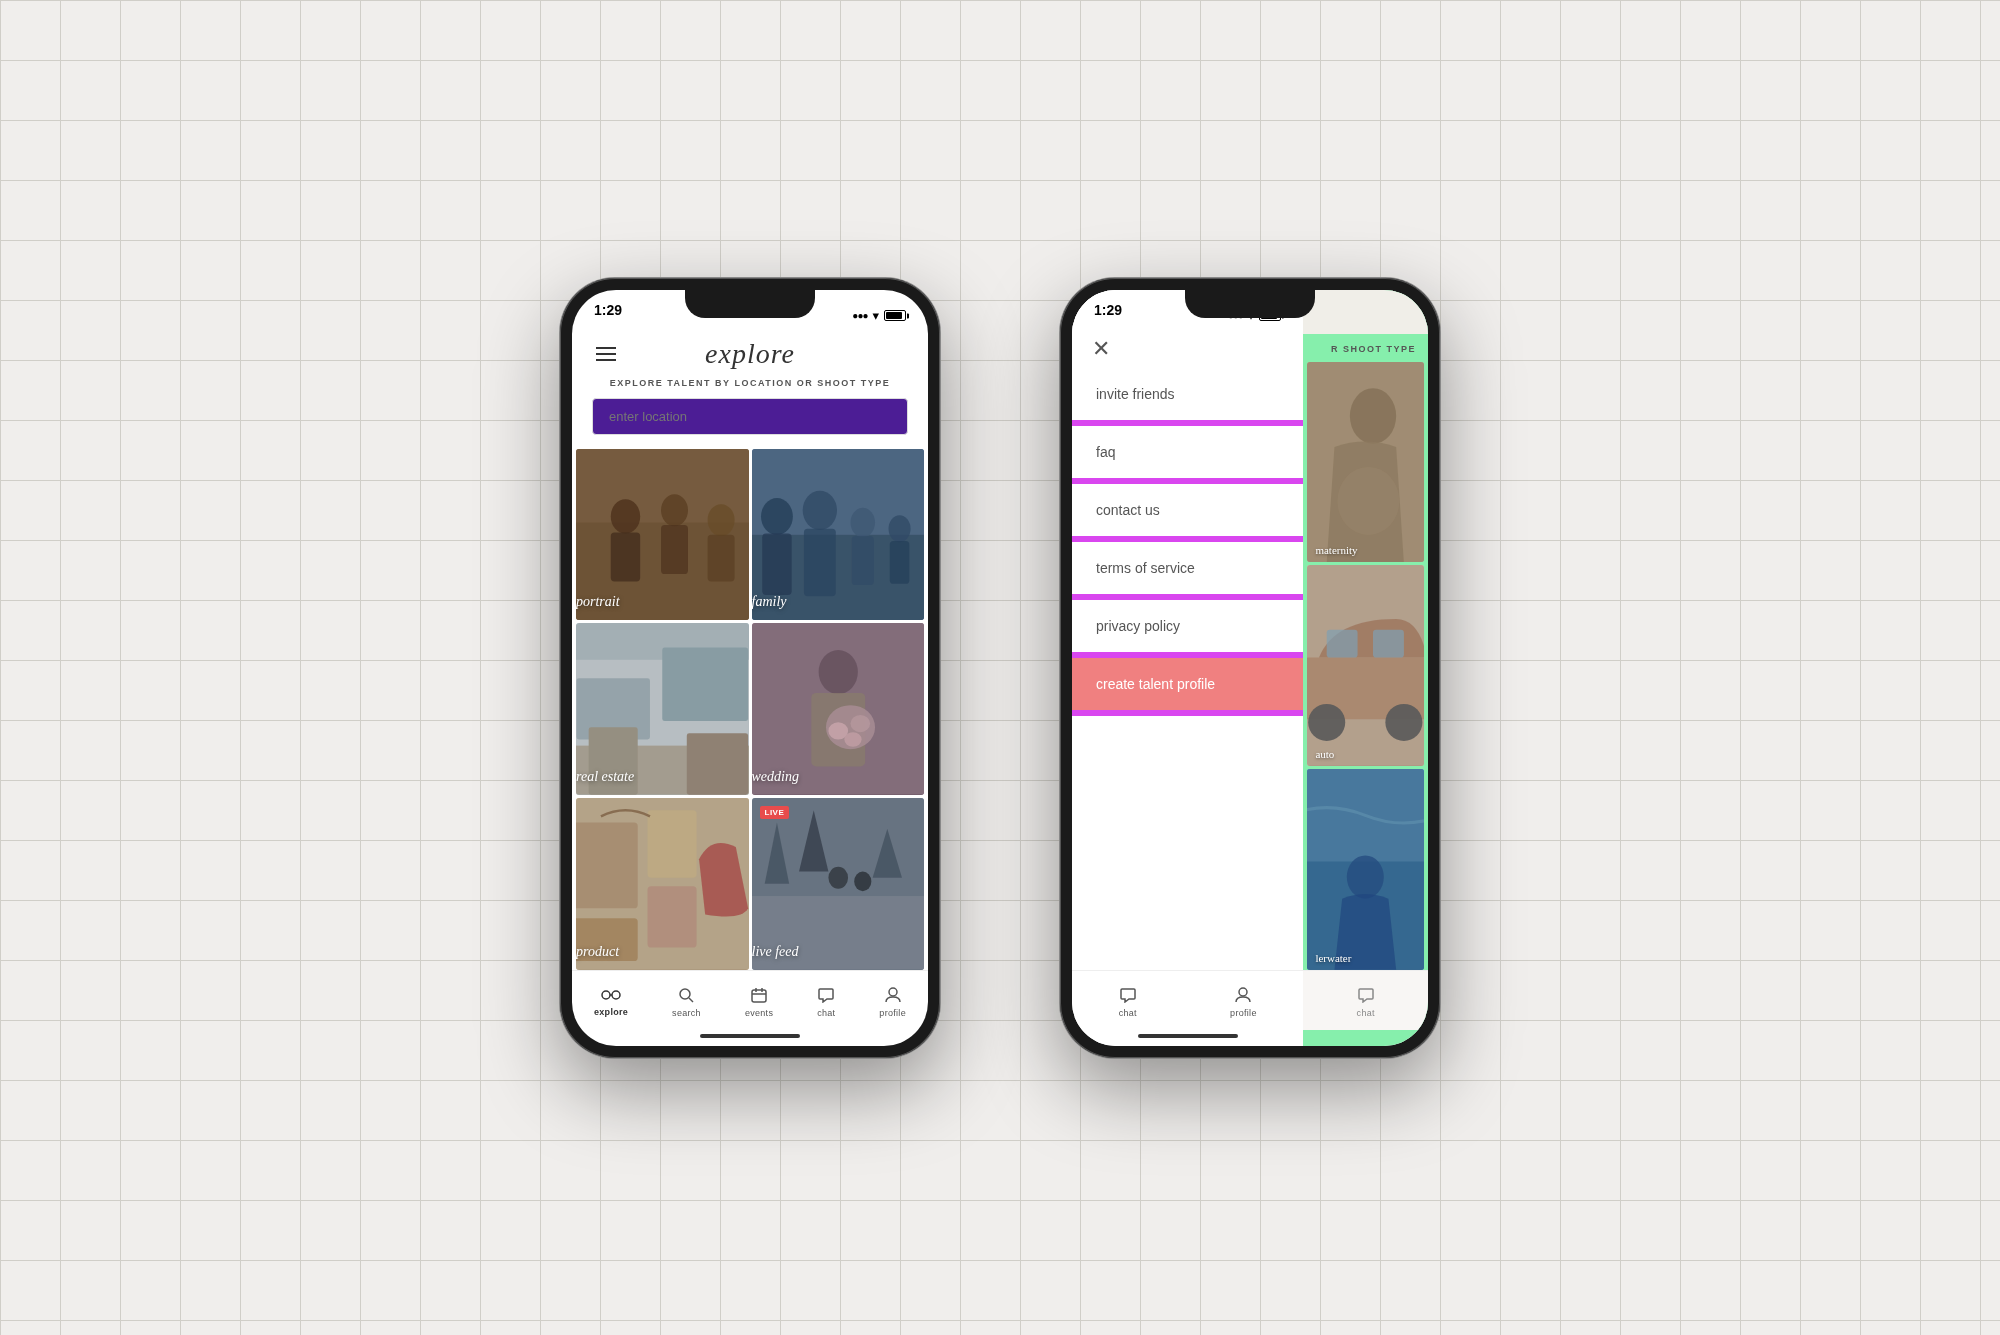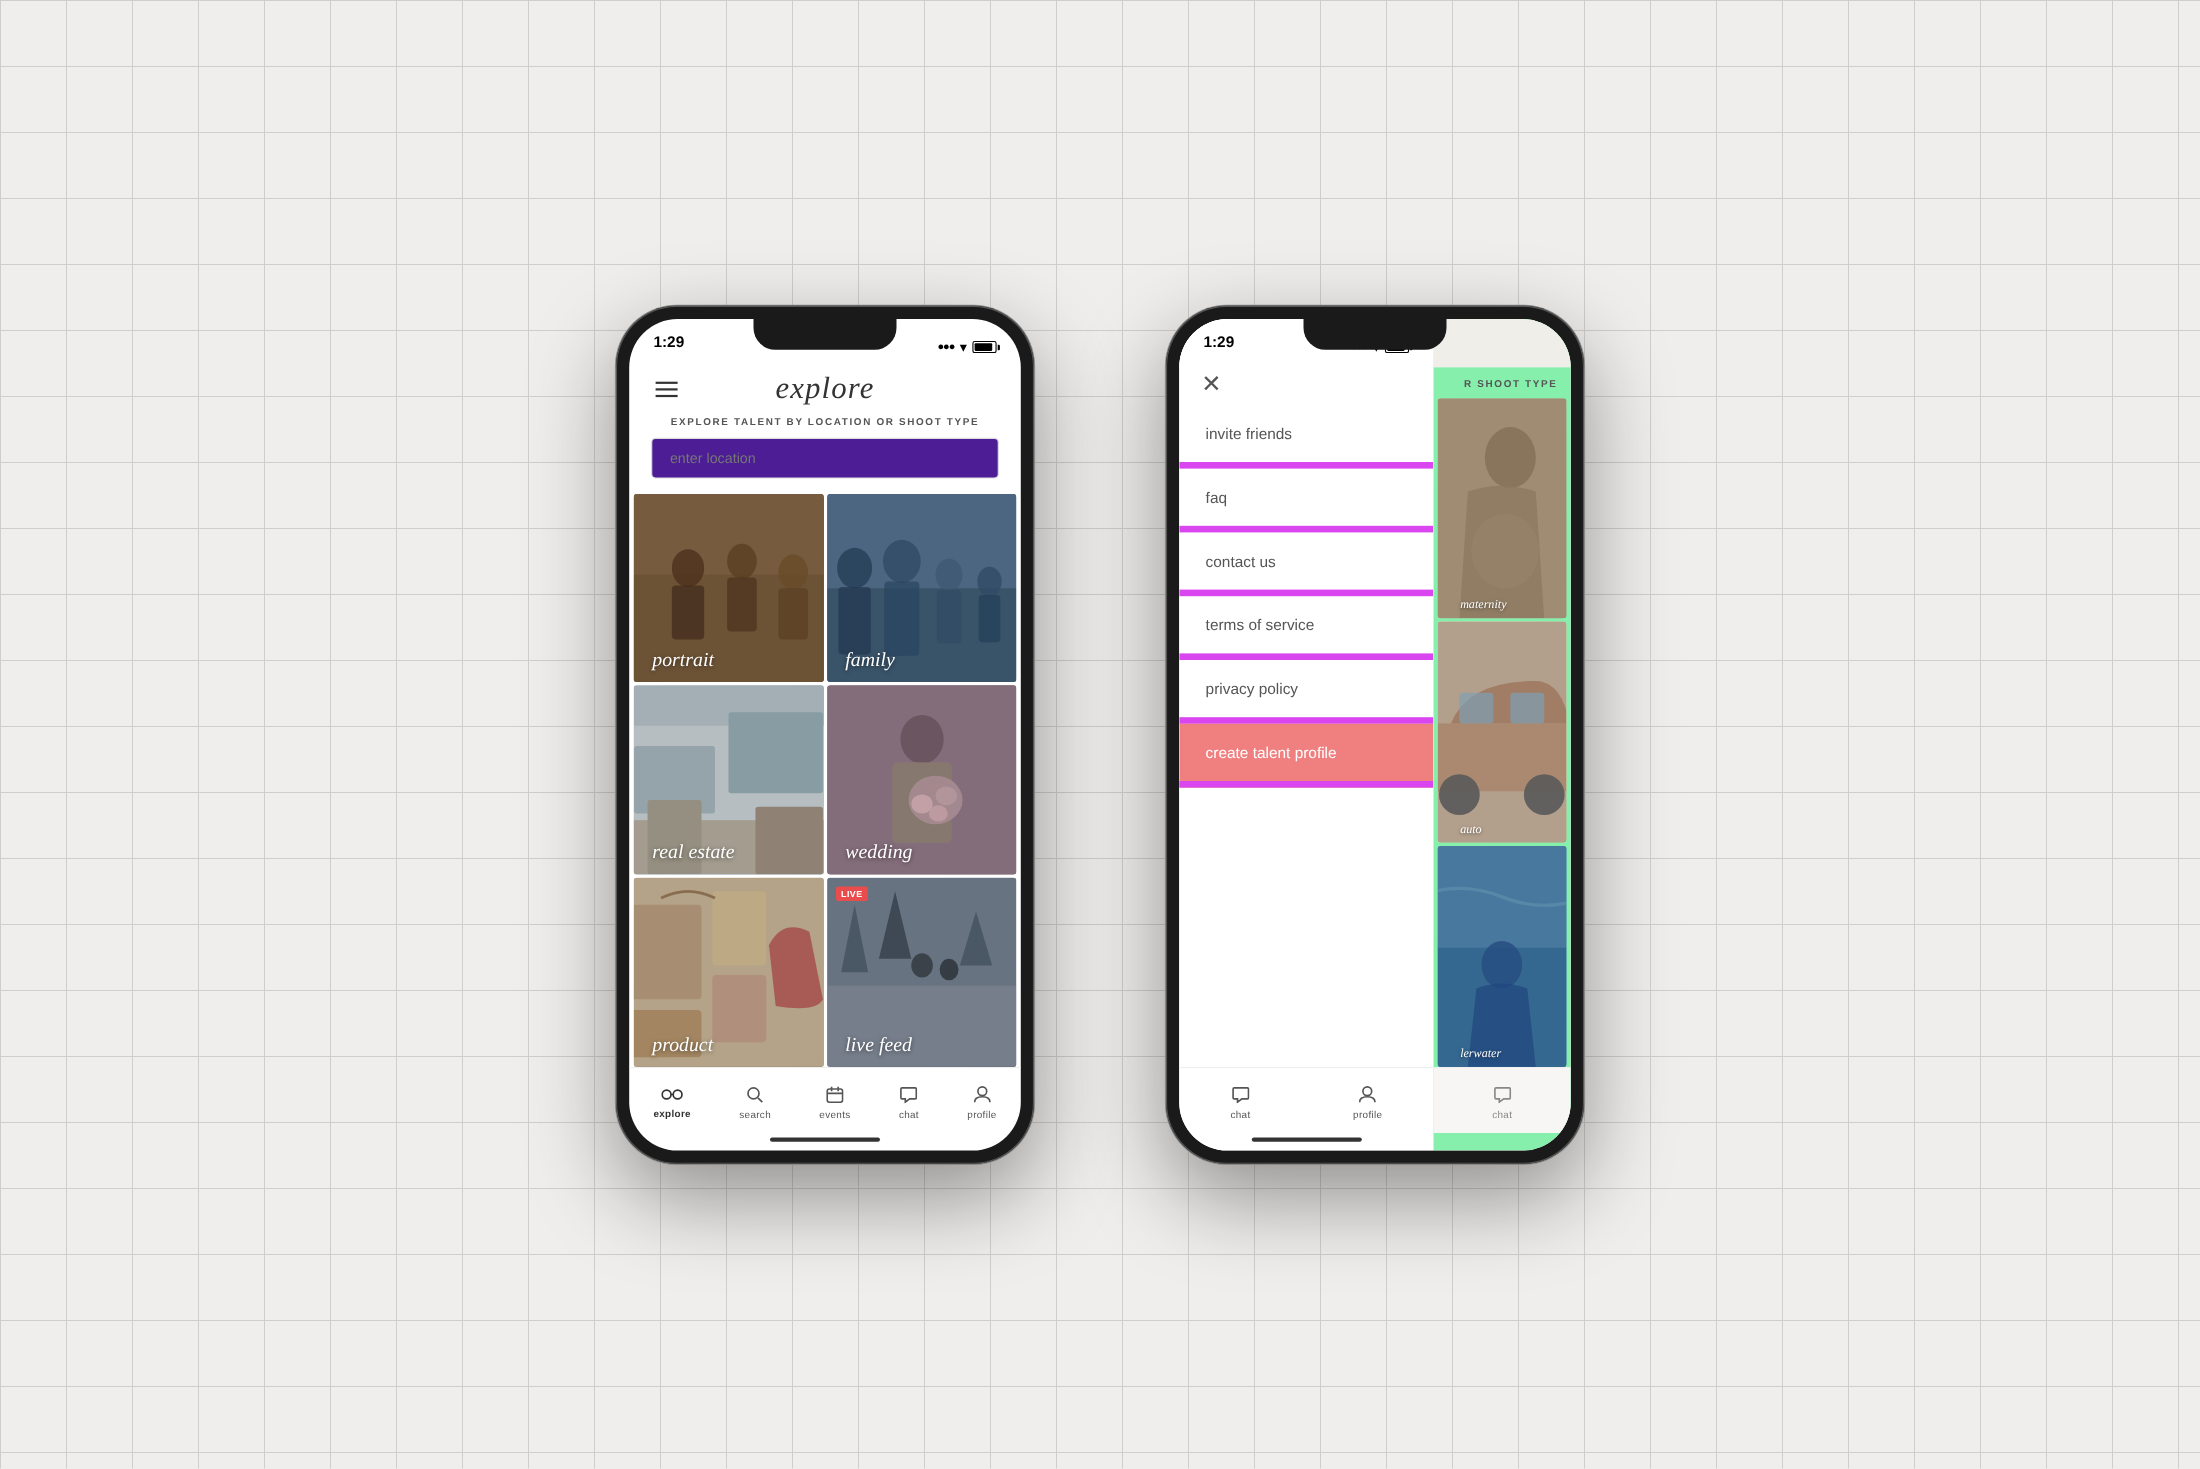"maternity" .behind-label { font-style: italic -> none; left: 20px -> 8px }
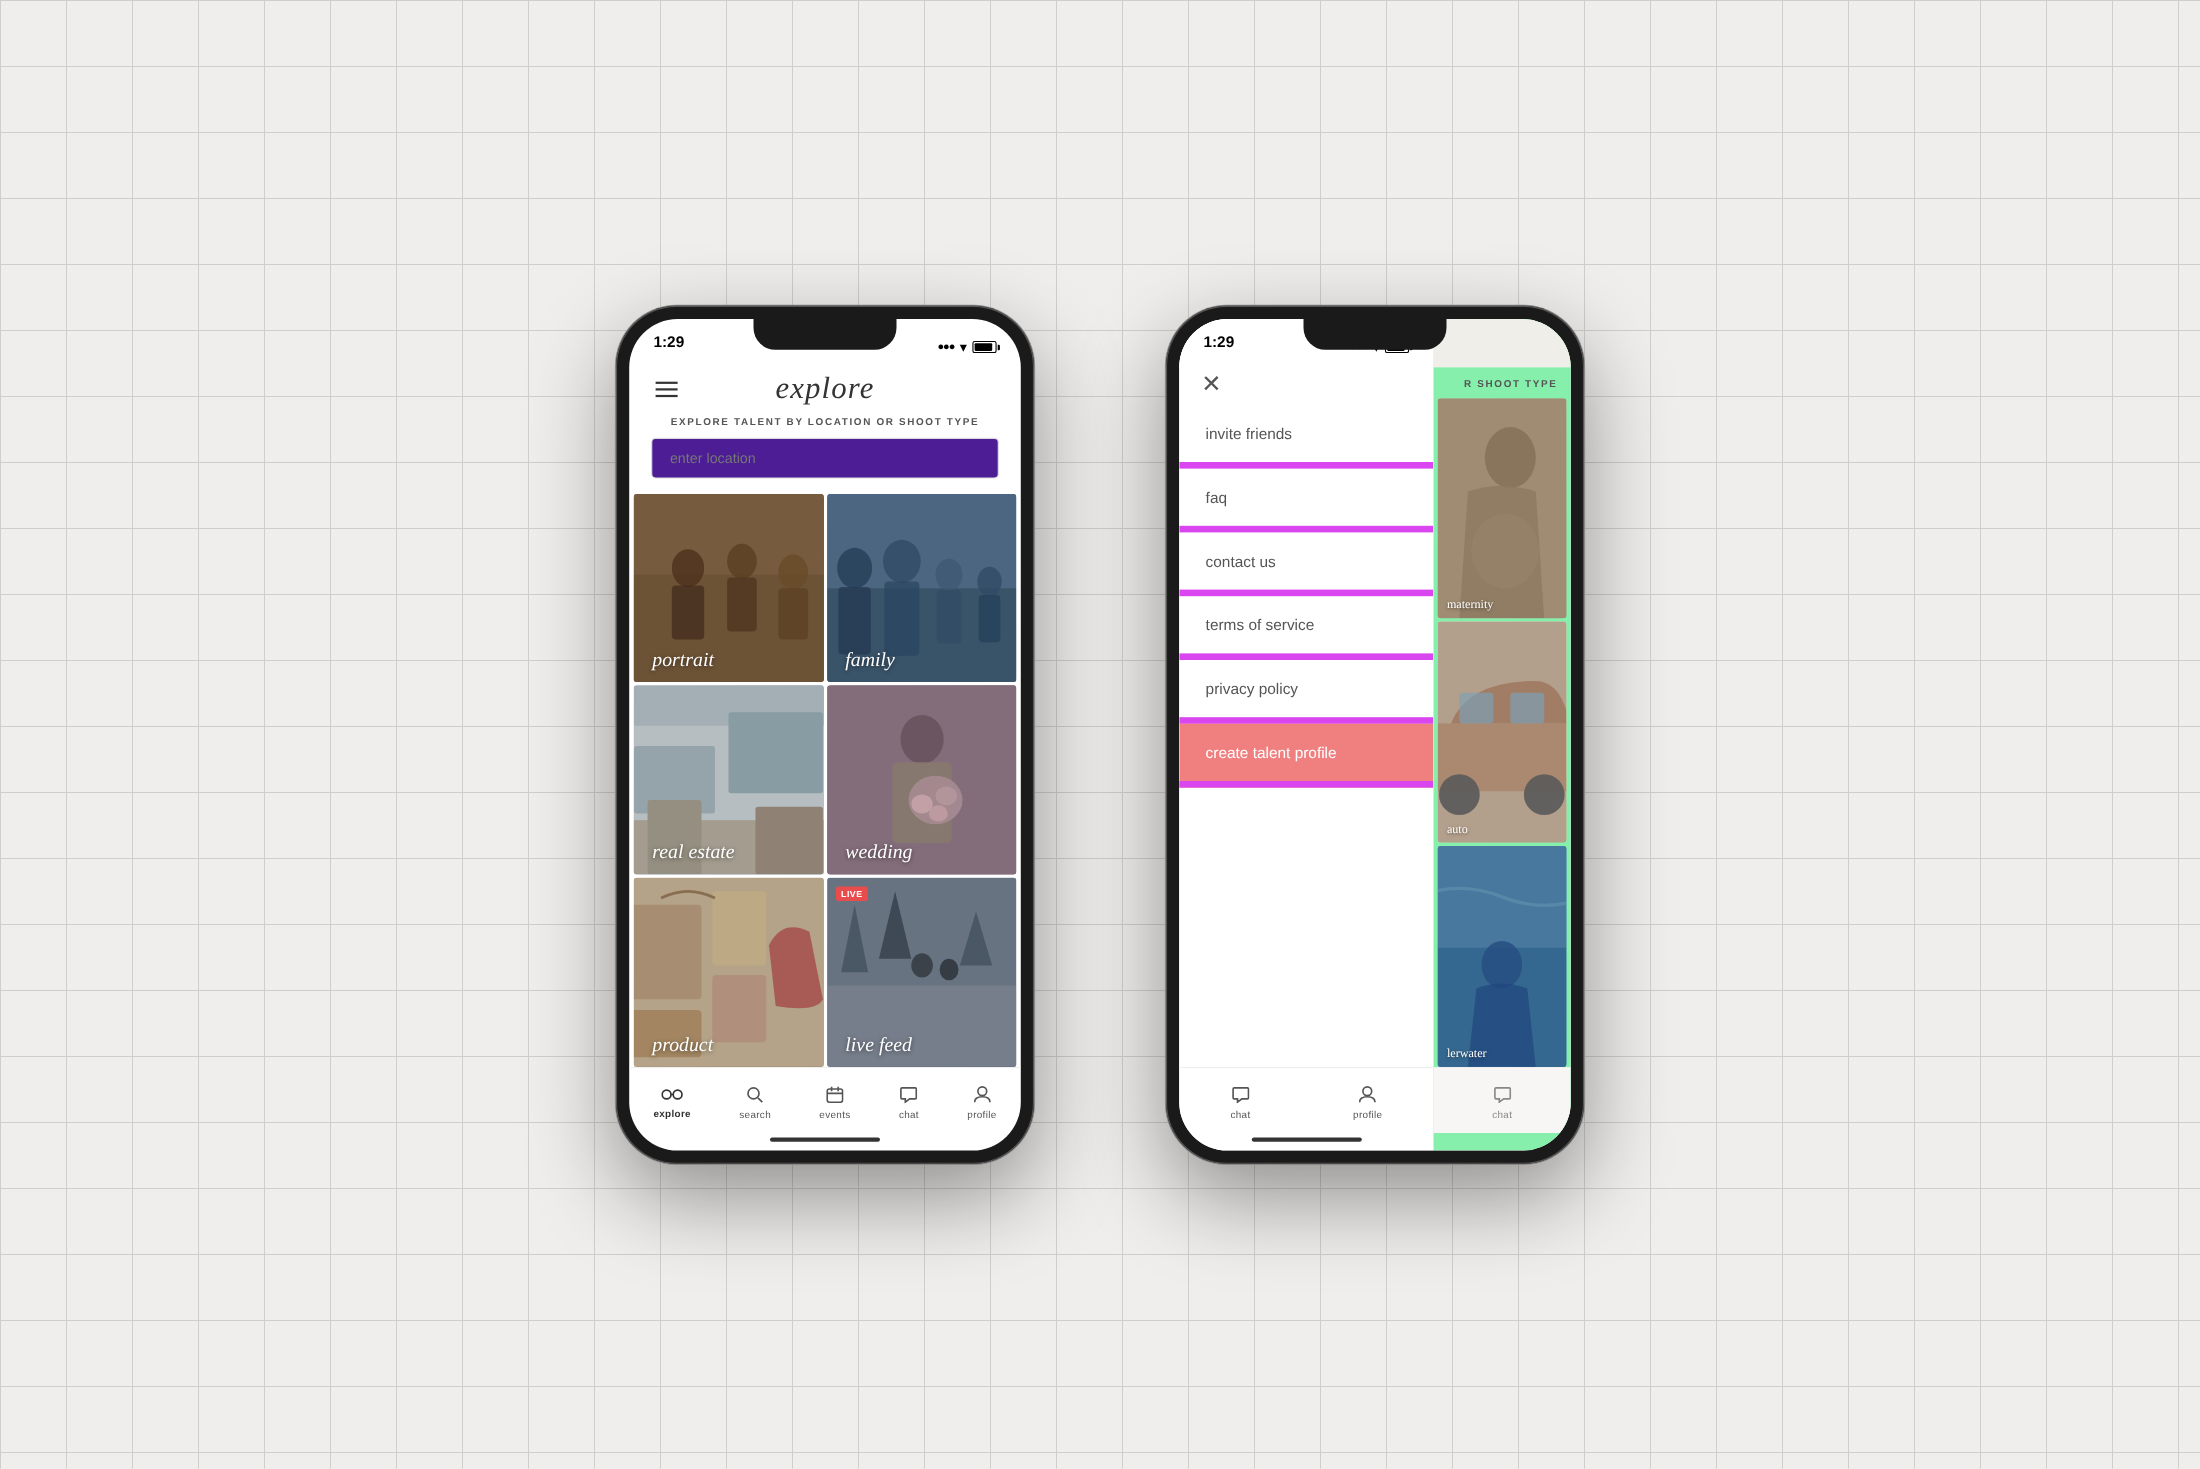"portrait" .grid-label { font-size: 18px -> 14px; left: 17px -> 0 }
